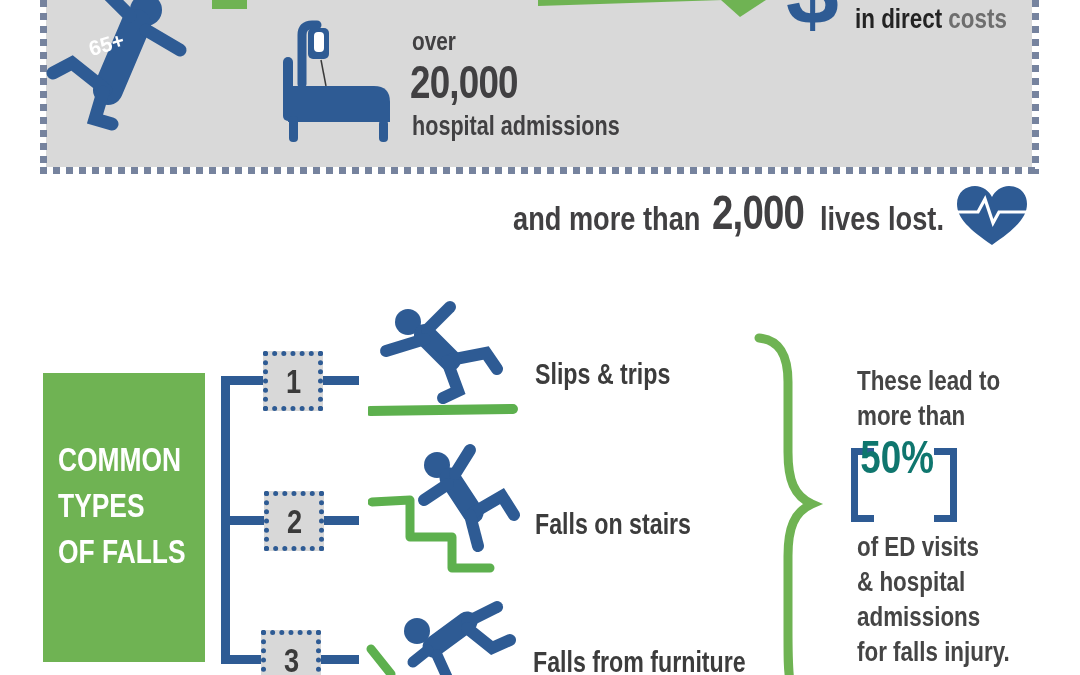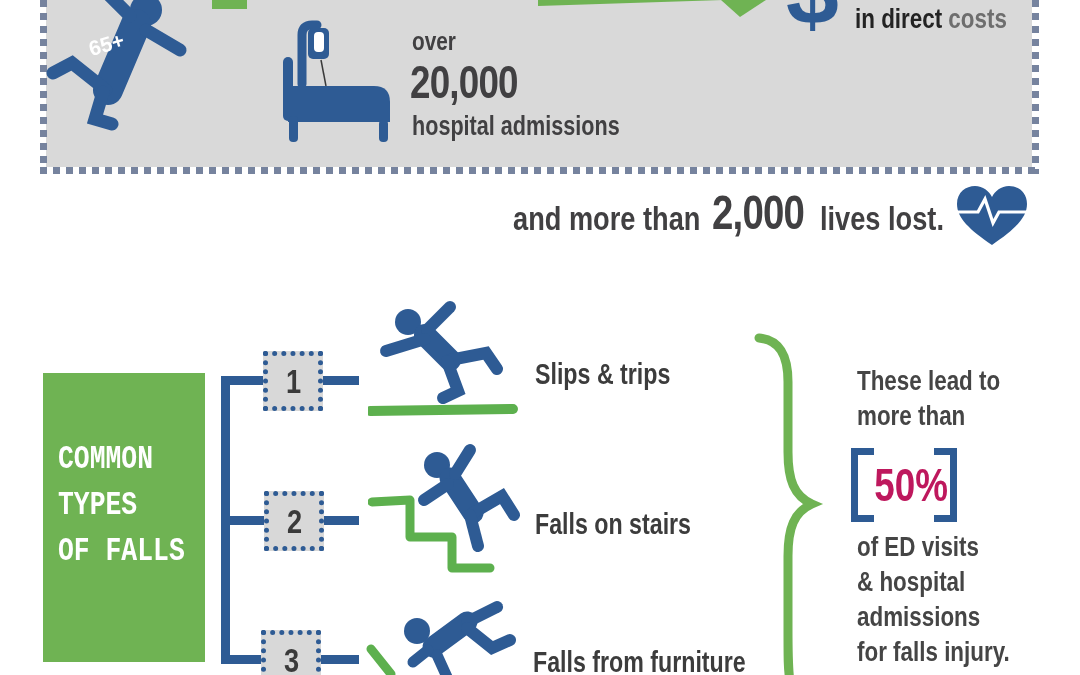"COMMON" #greenbox { font-family: Liberation Mono, monospace -> none }
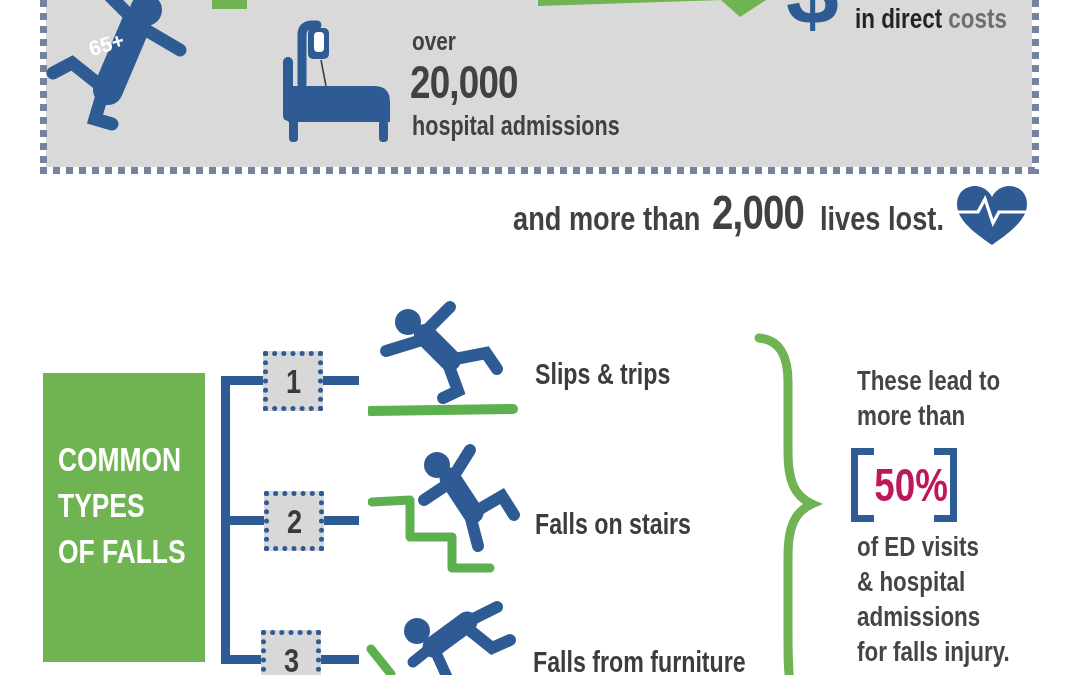"50%" div.abs { color: #be185d -> #0f766e; text-align: right -> left; top: 458px -> 430px }
